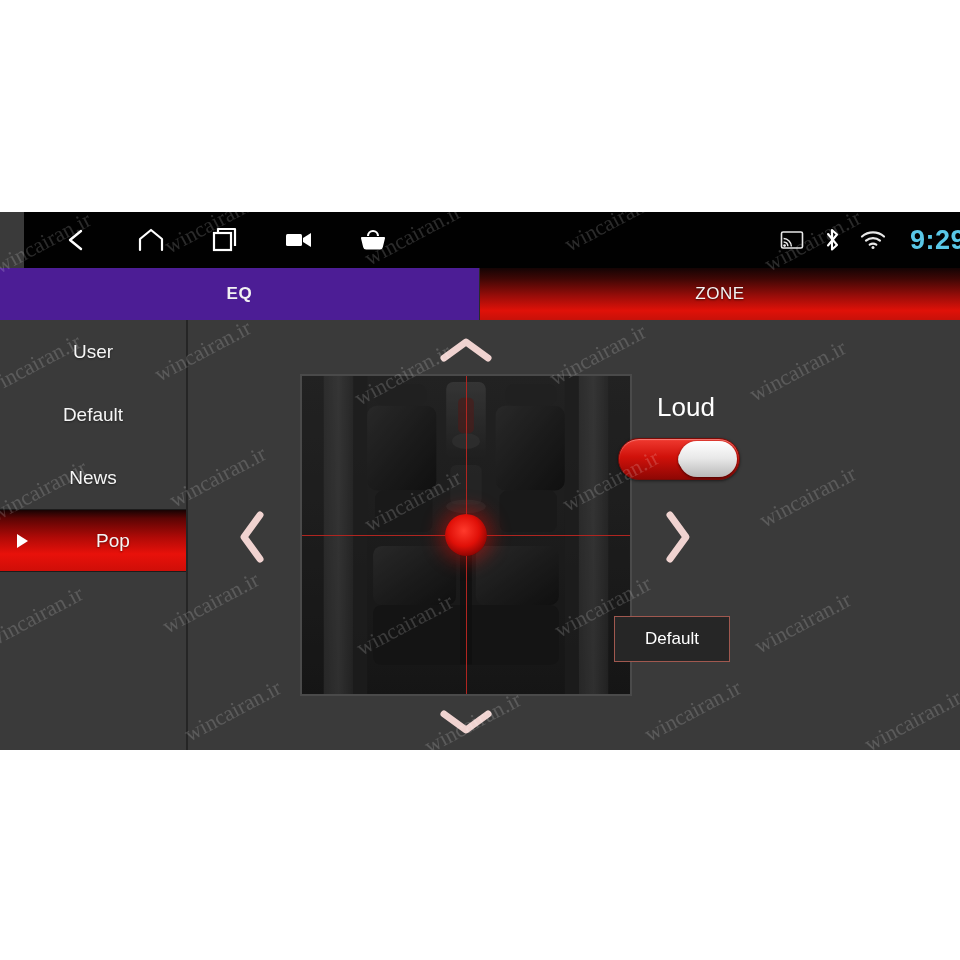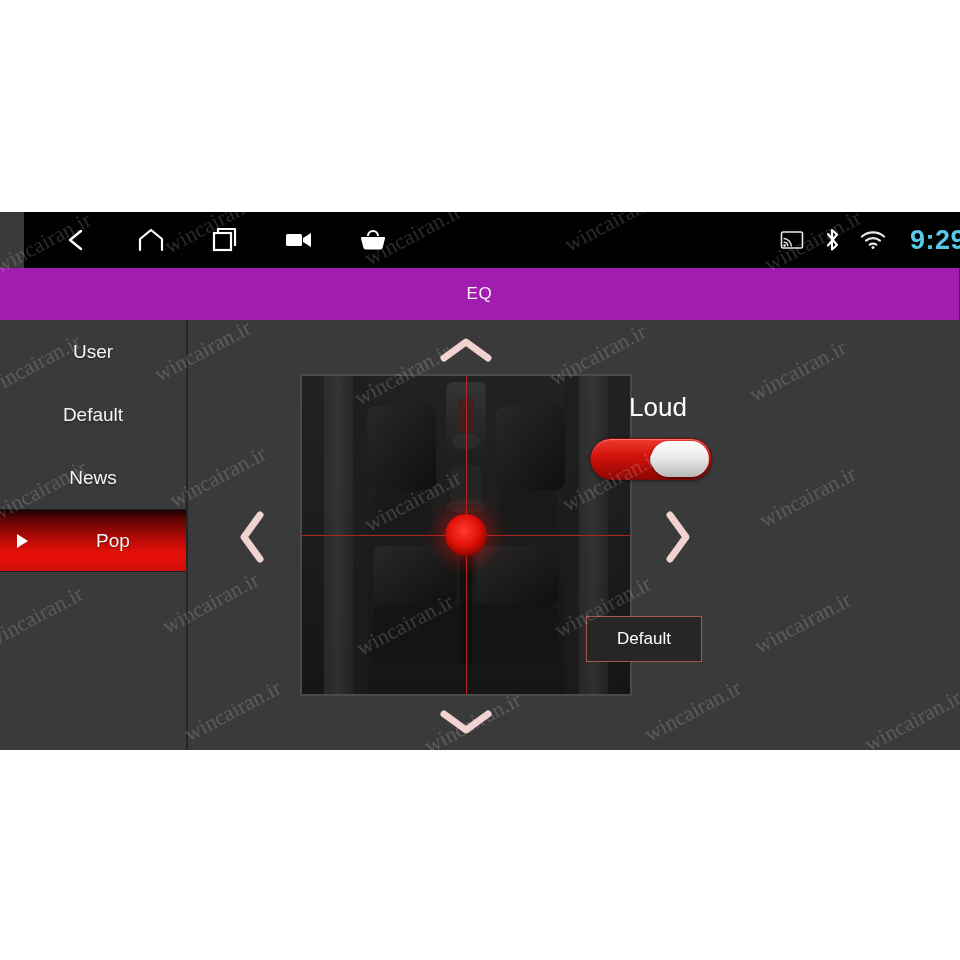"EQ" .tab.inactive { background: #a21caf -> #4c1d95; font-weight: none -> bold }
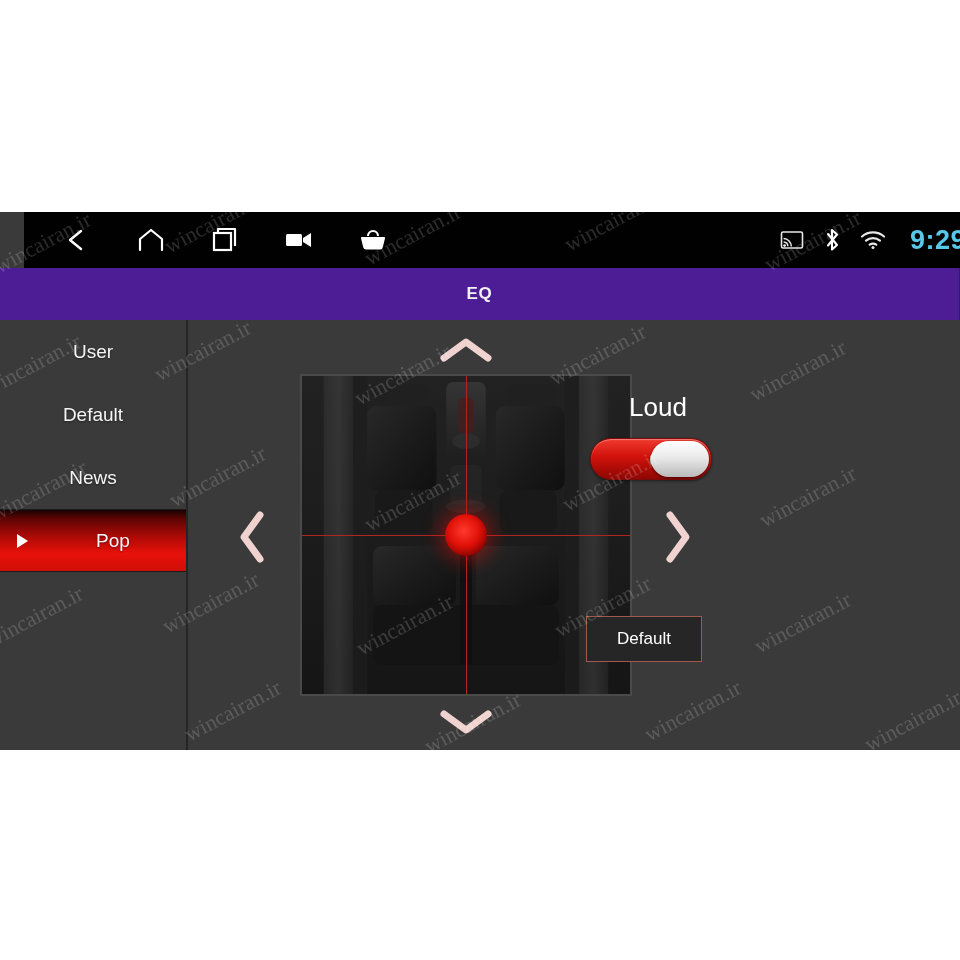"ZONE" div.tab { html: none -> <div>ZONE</div> }
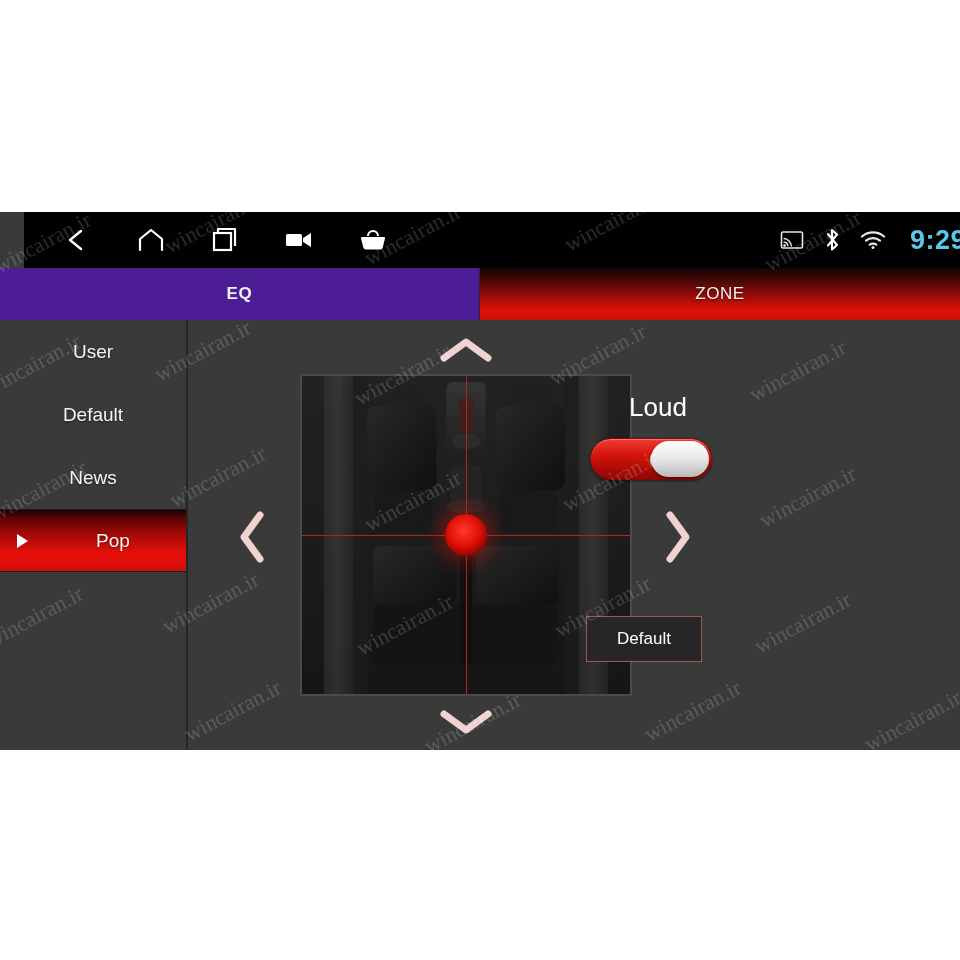"Loud" #rightpanel { left: 548px -> 576px }
